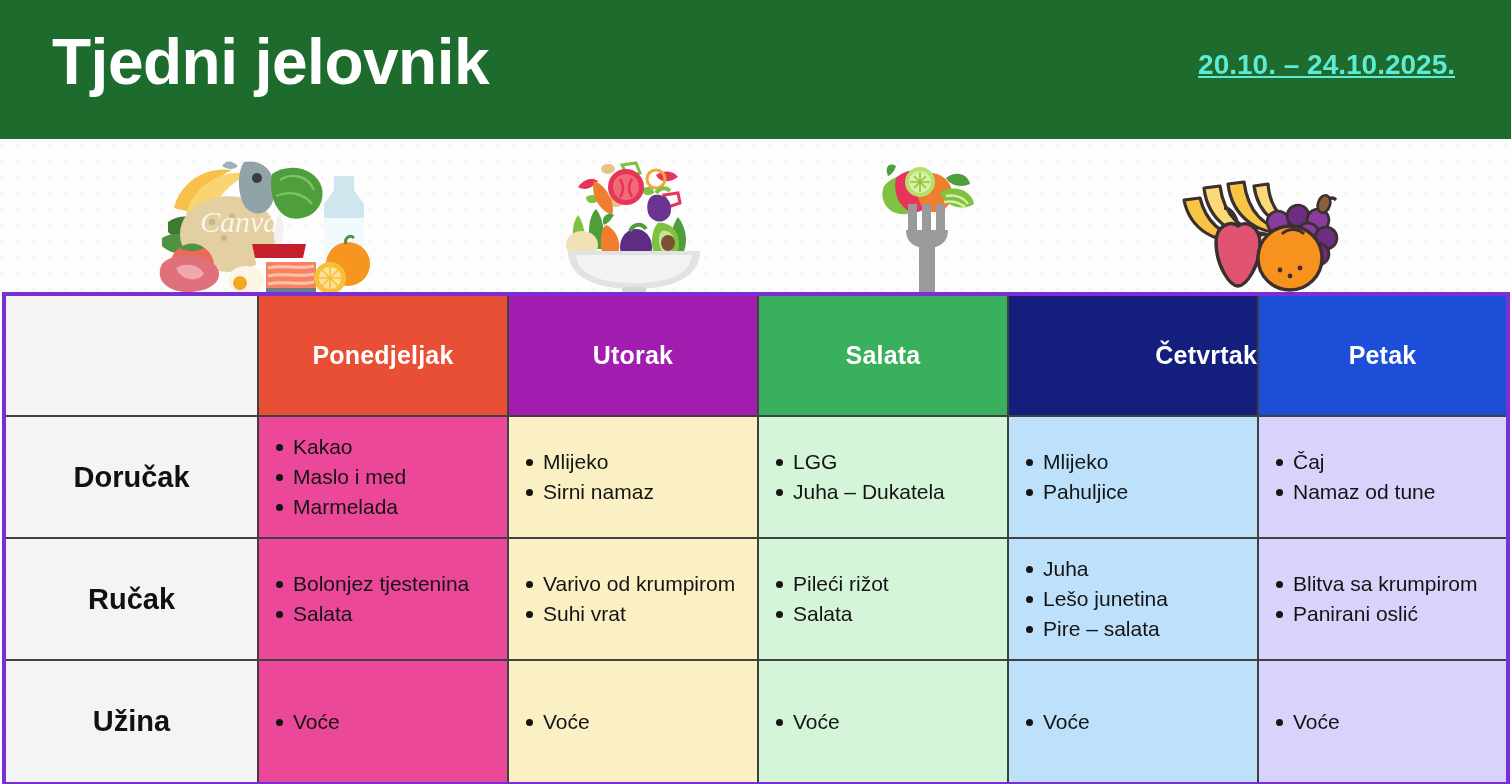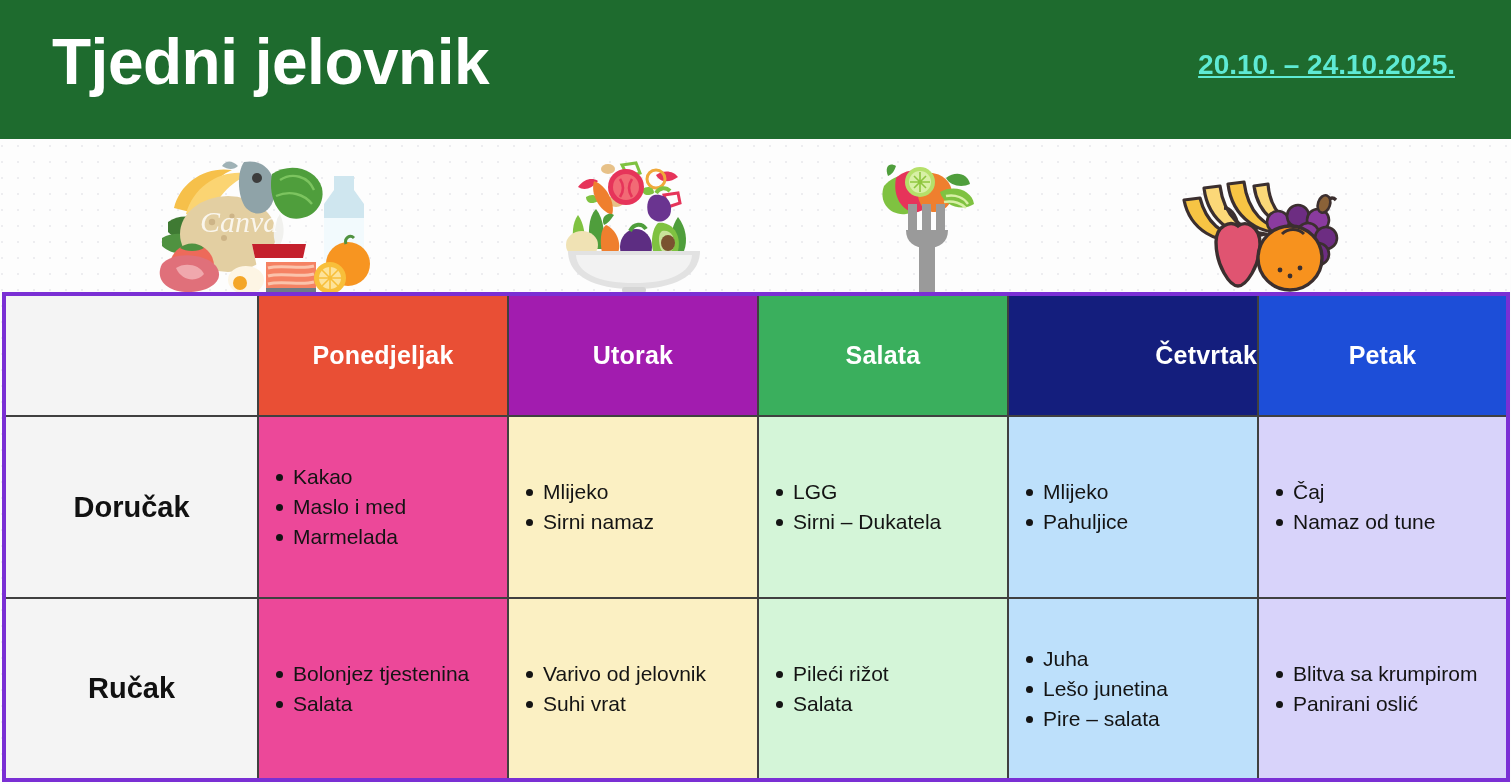"Sirni – Dukatela" li { text: Sirni -> Juha }
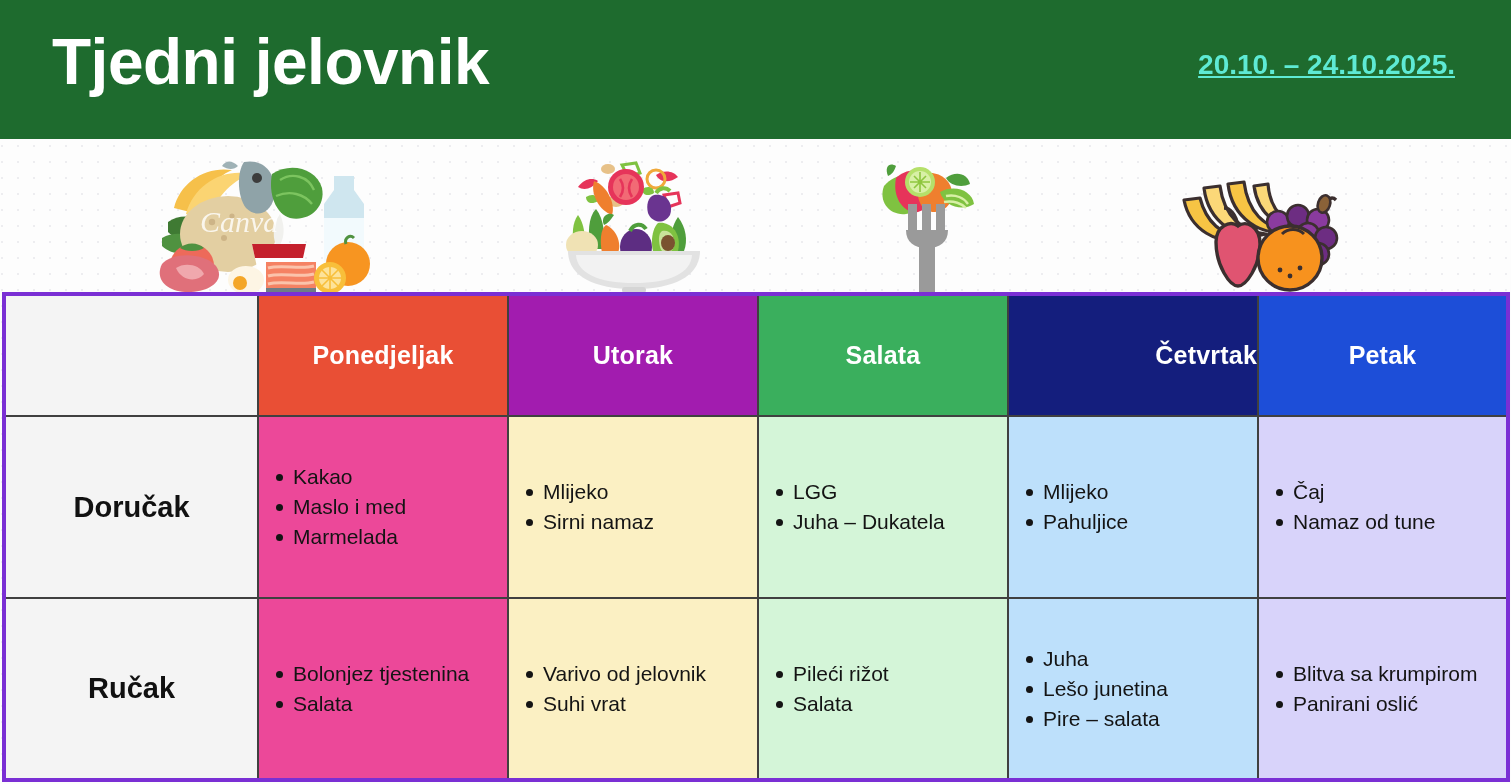"Varivo od jelovnik" li { text: jelovnik -> krumpirom }
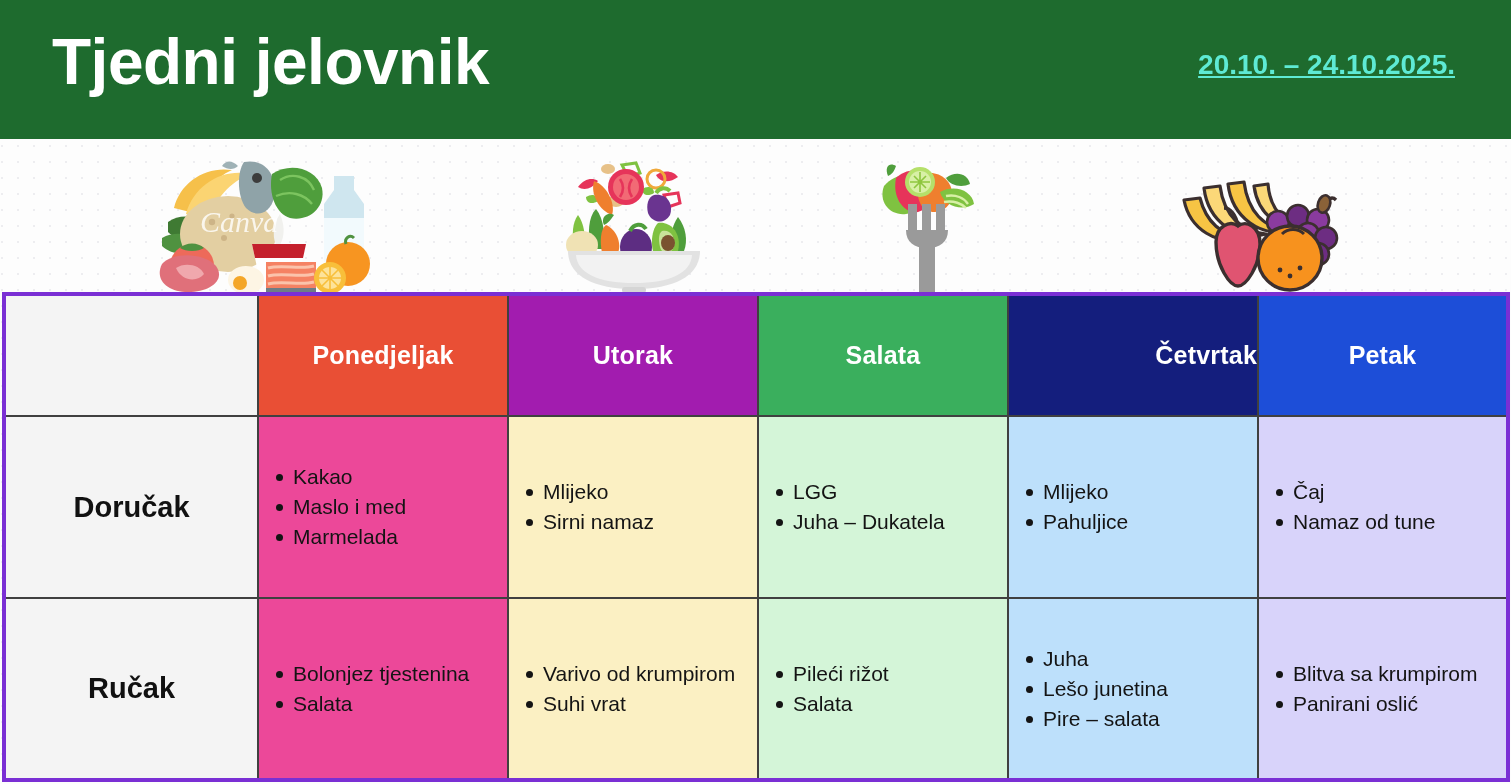"Užina" tr.row-uzina { html: none -> <tr> <td>Užina</td> <td> <ul> <li>Voće</li> </ul> </td> <td> <ul> <li>Voće</li> </ul> </td> <td> <ul> <li>Voće</li> </ul> </td> <td> <ul> <li>Voće</li> </ul> </td> <td> <ul> <li>Voće</li> </ul> </td> </tr> }
